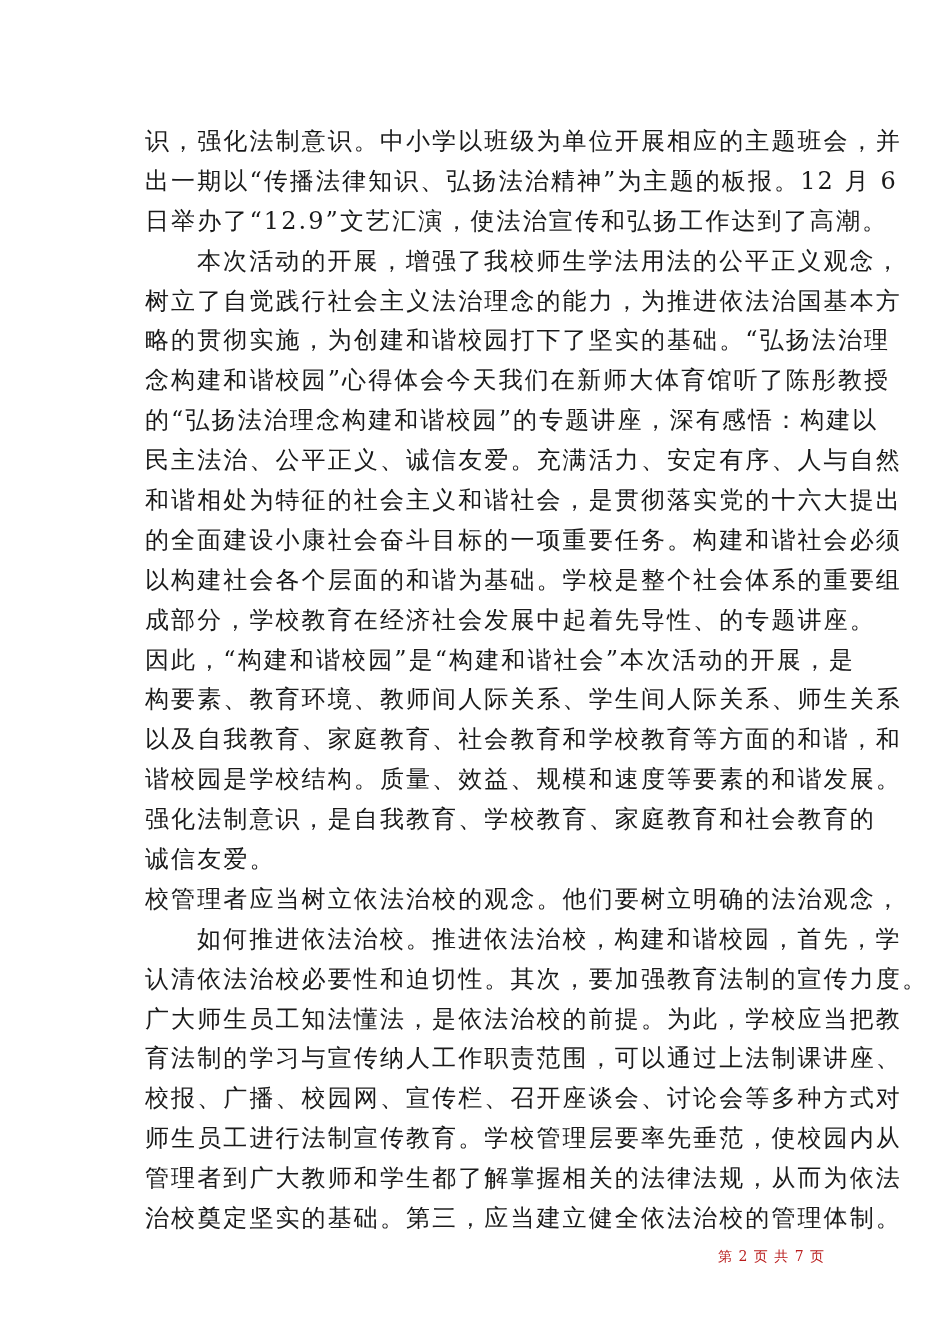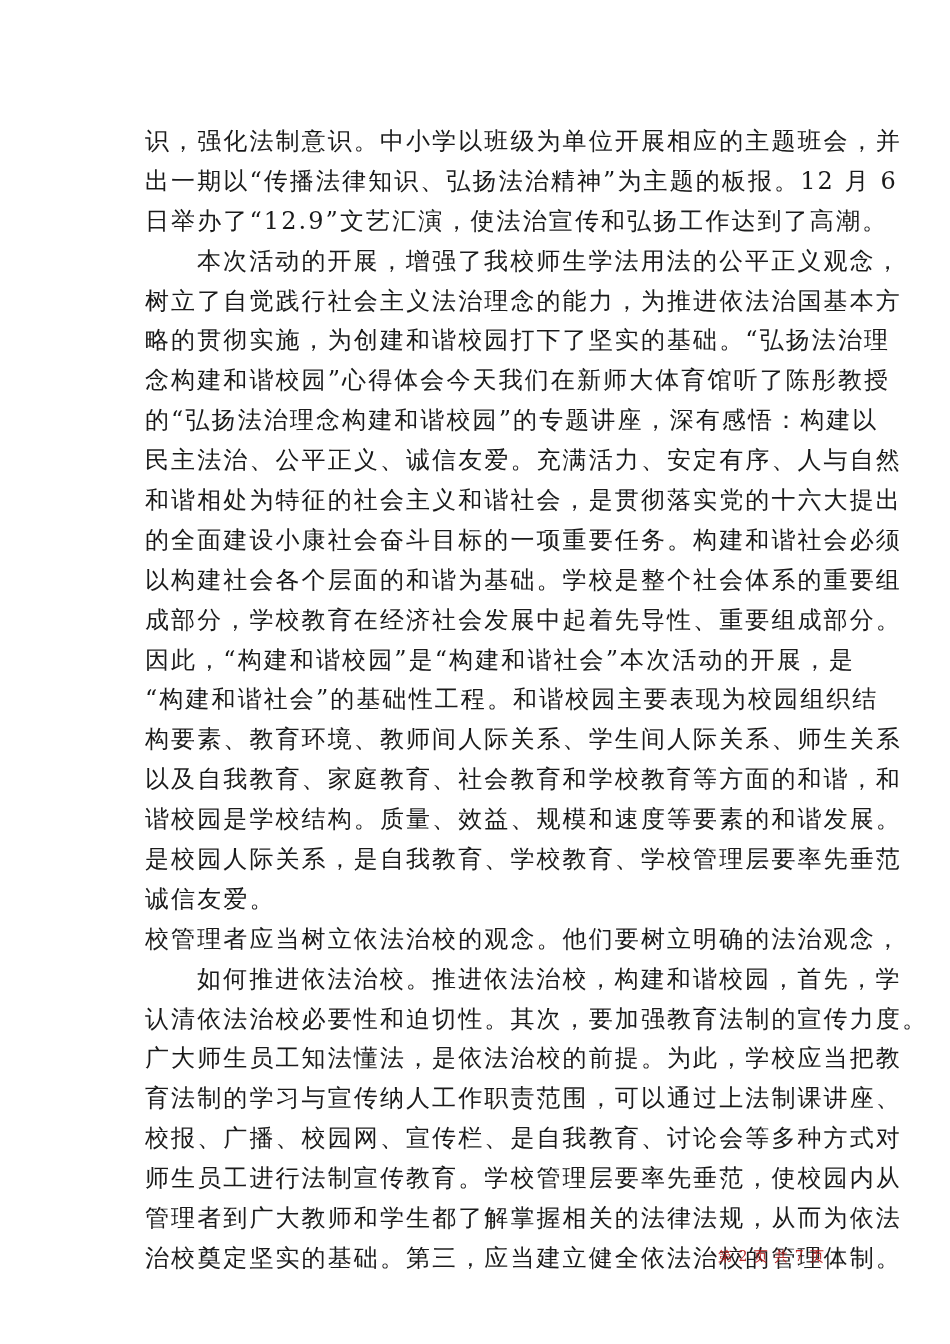"成部分，学校教育在经济社会发展中起着先导性、重要组成部分。" span.line { text: 重要组成部分 -> 的专题讲座 }
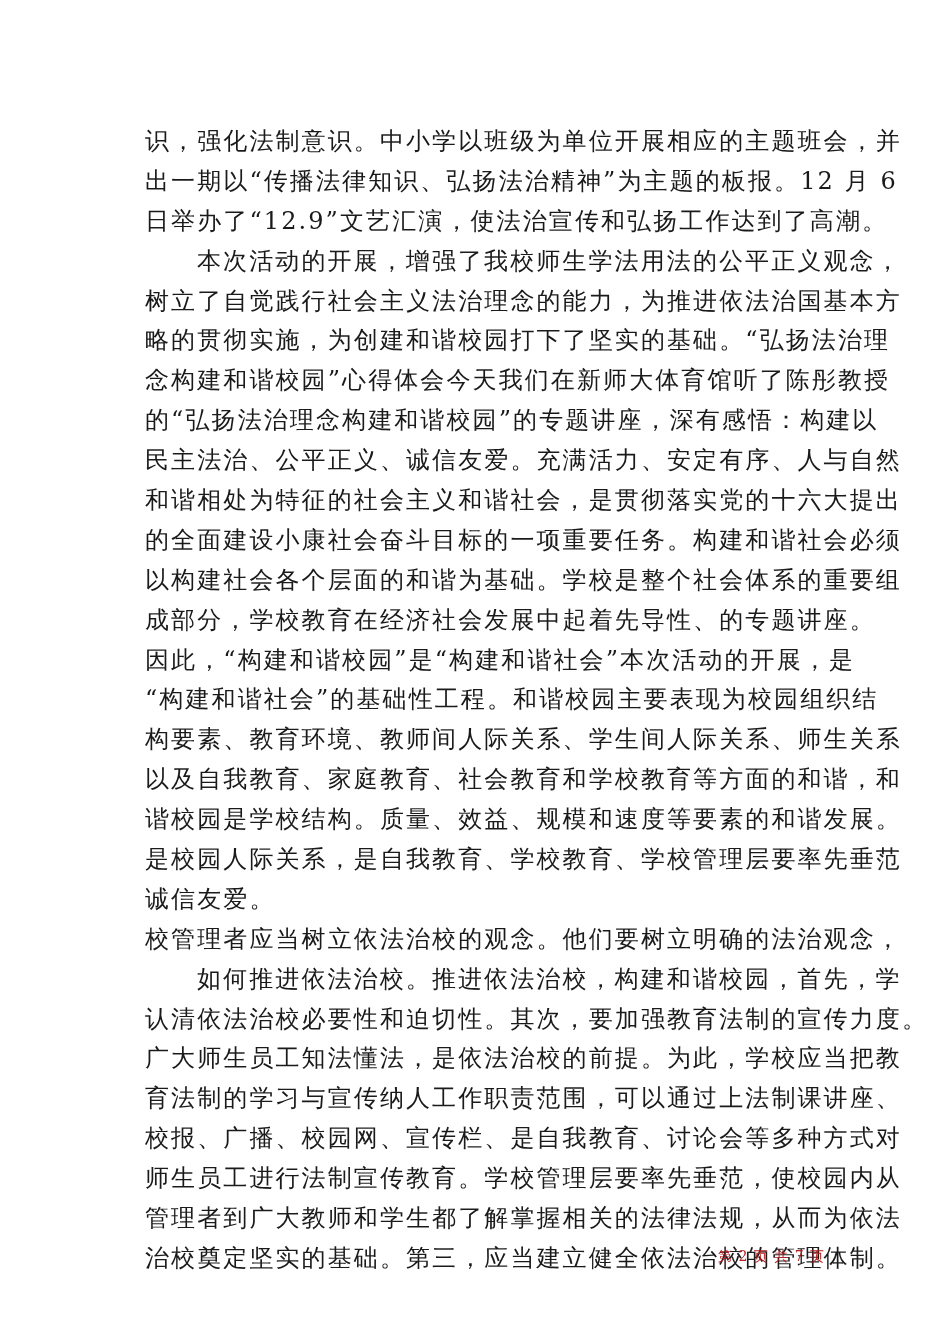"“构建和谐社会”的基础性工程。和谐校园主要表现为校园组织结" span.line { html: <span>“构建和谐社会”的基础性工程。和谐校园主要表现为校园组织结</span> -> none }
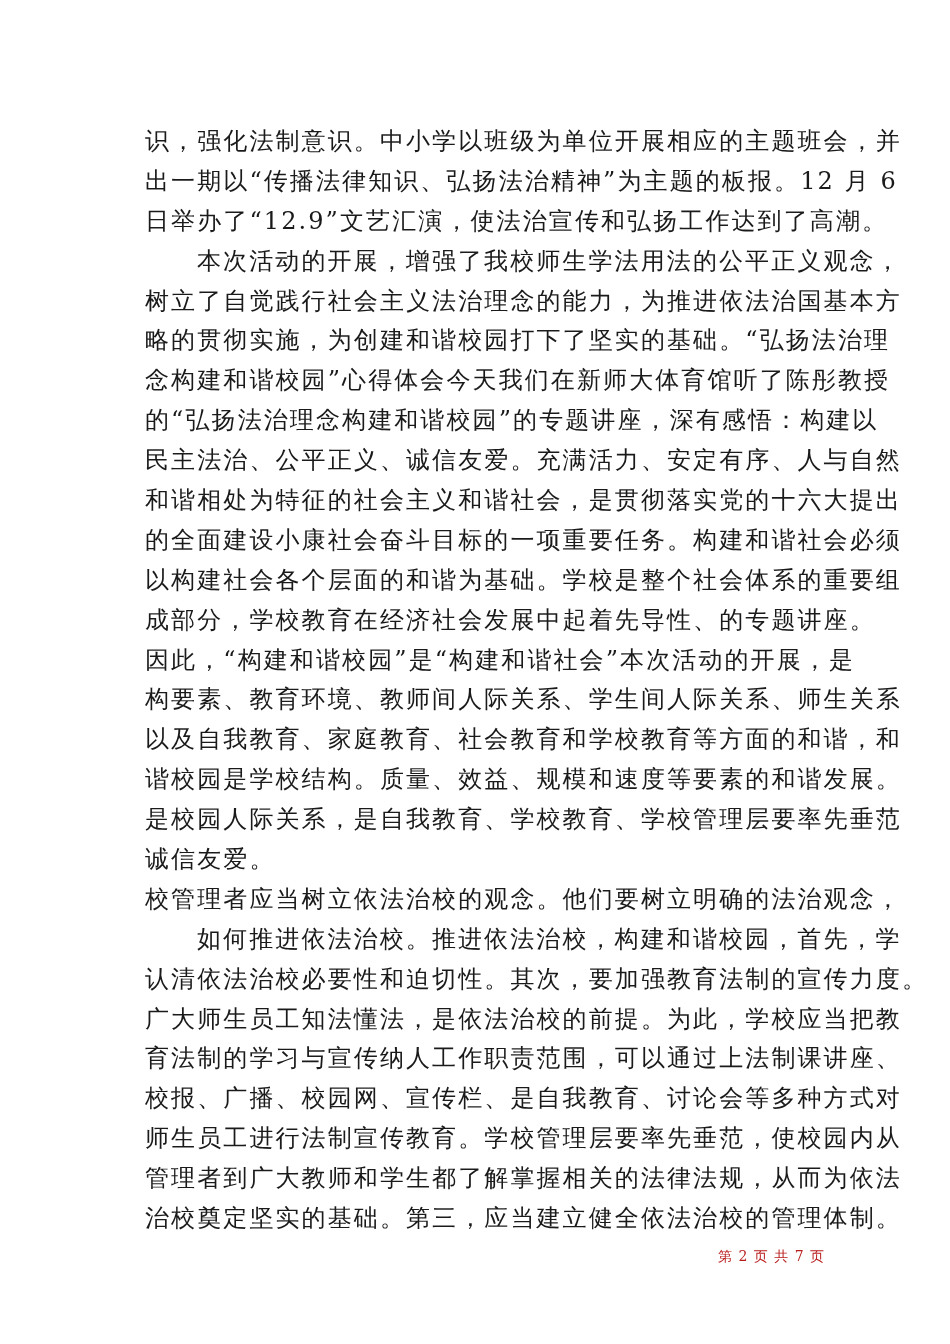"是校园人际关系，是自我教育、学校教育、学校管理层要率先垂范" span.line { text: 是校园人际关系，是自我教育、学校教育、学校管理层要率先垂范 -> 强化法制意识，是自我教育、学校教育、家庭教育和社会教育的 }
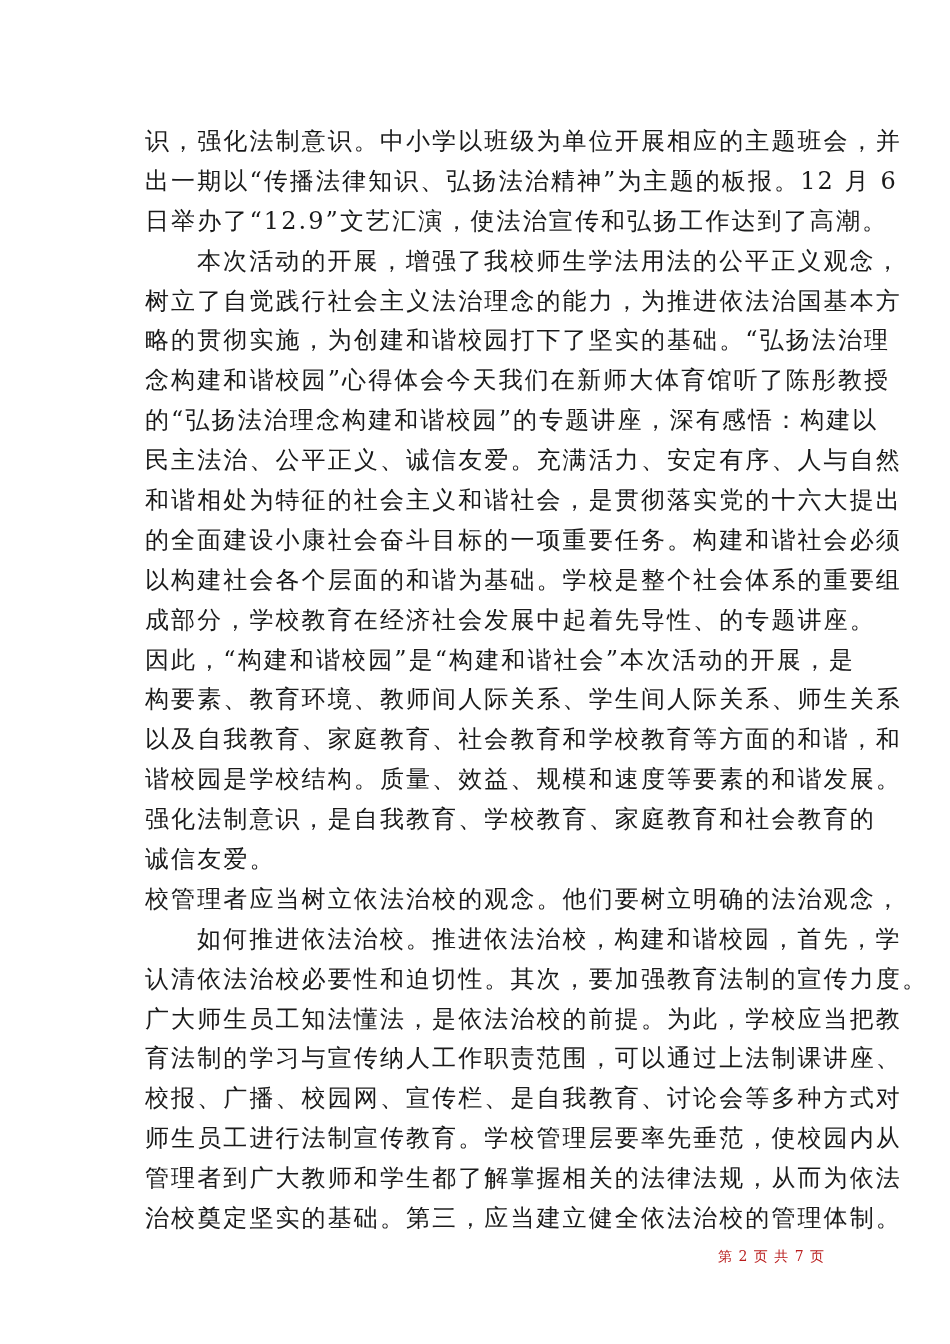"校报、广播、校园网、宣传栏、是自我教育、讨论会等多种方式对" span.line { text: 是自我教育 -> 召开座谈会 }
